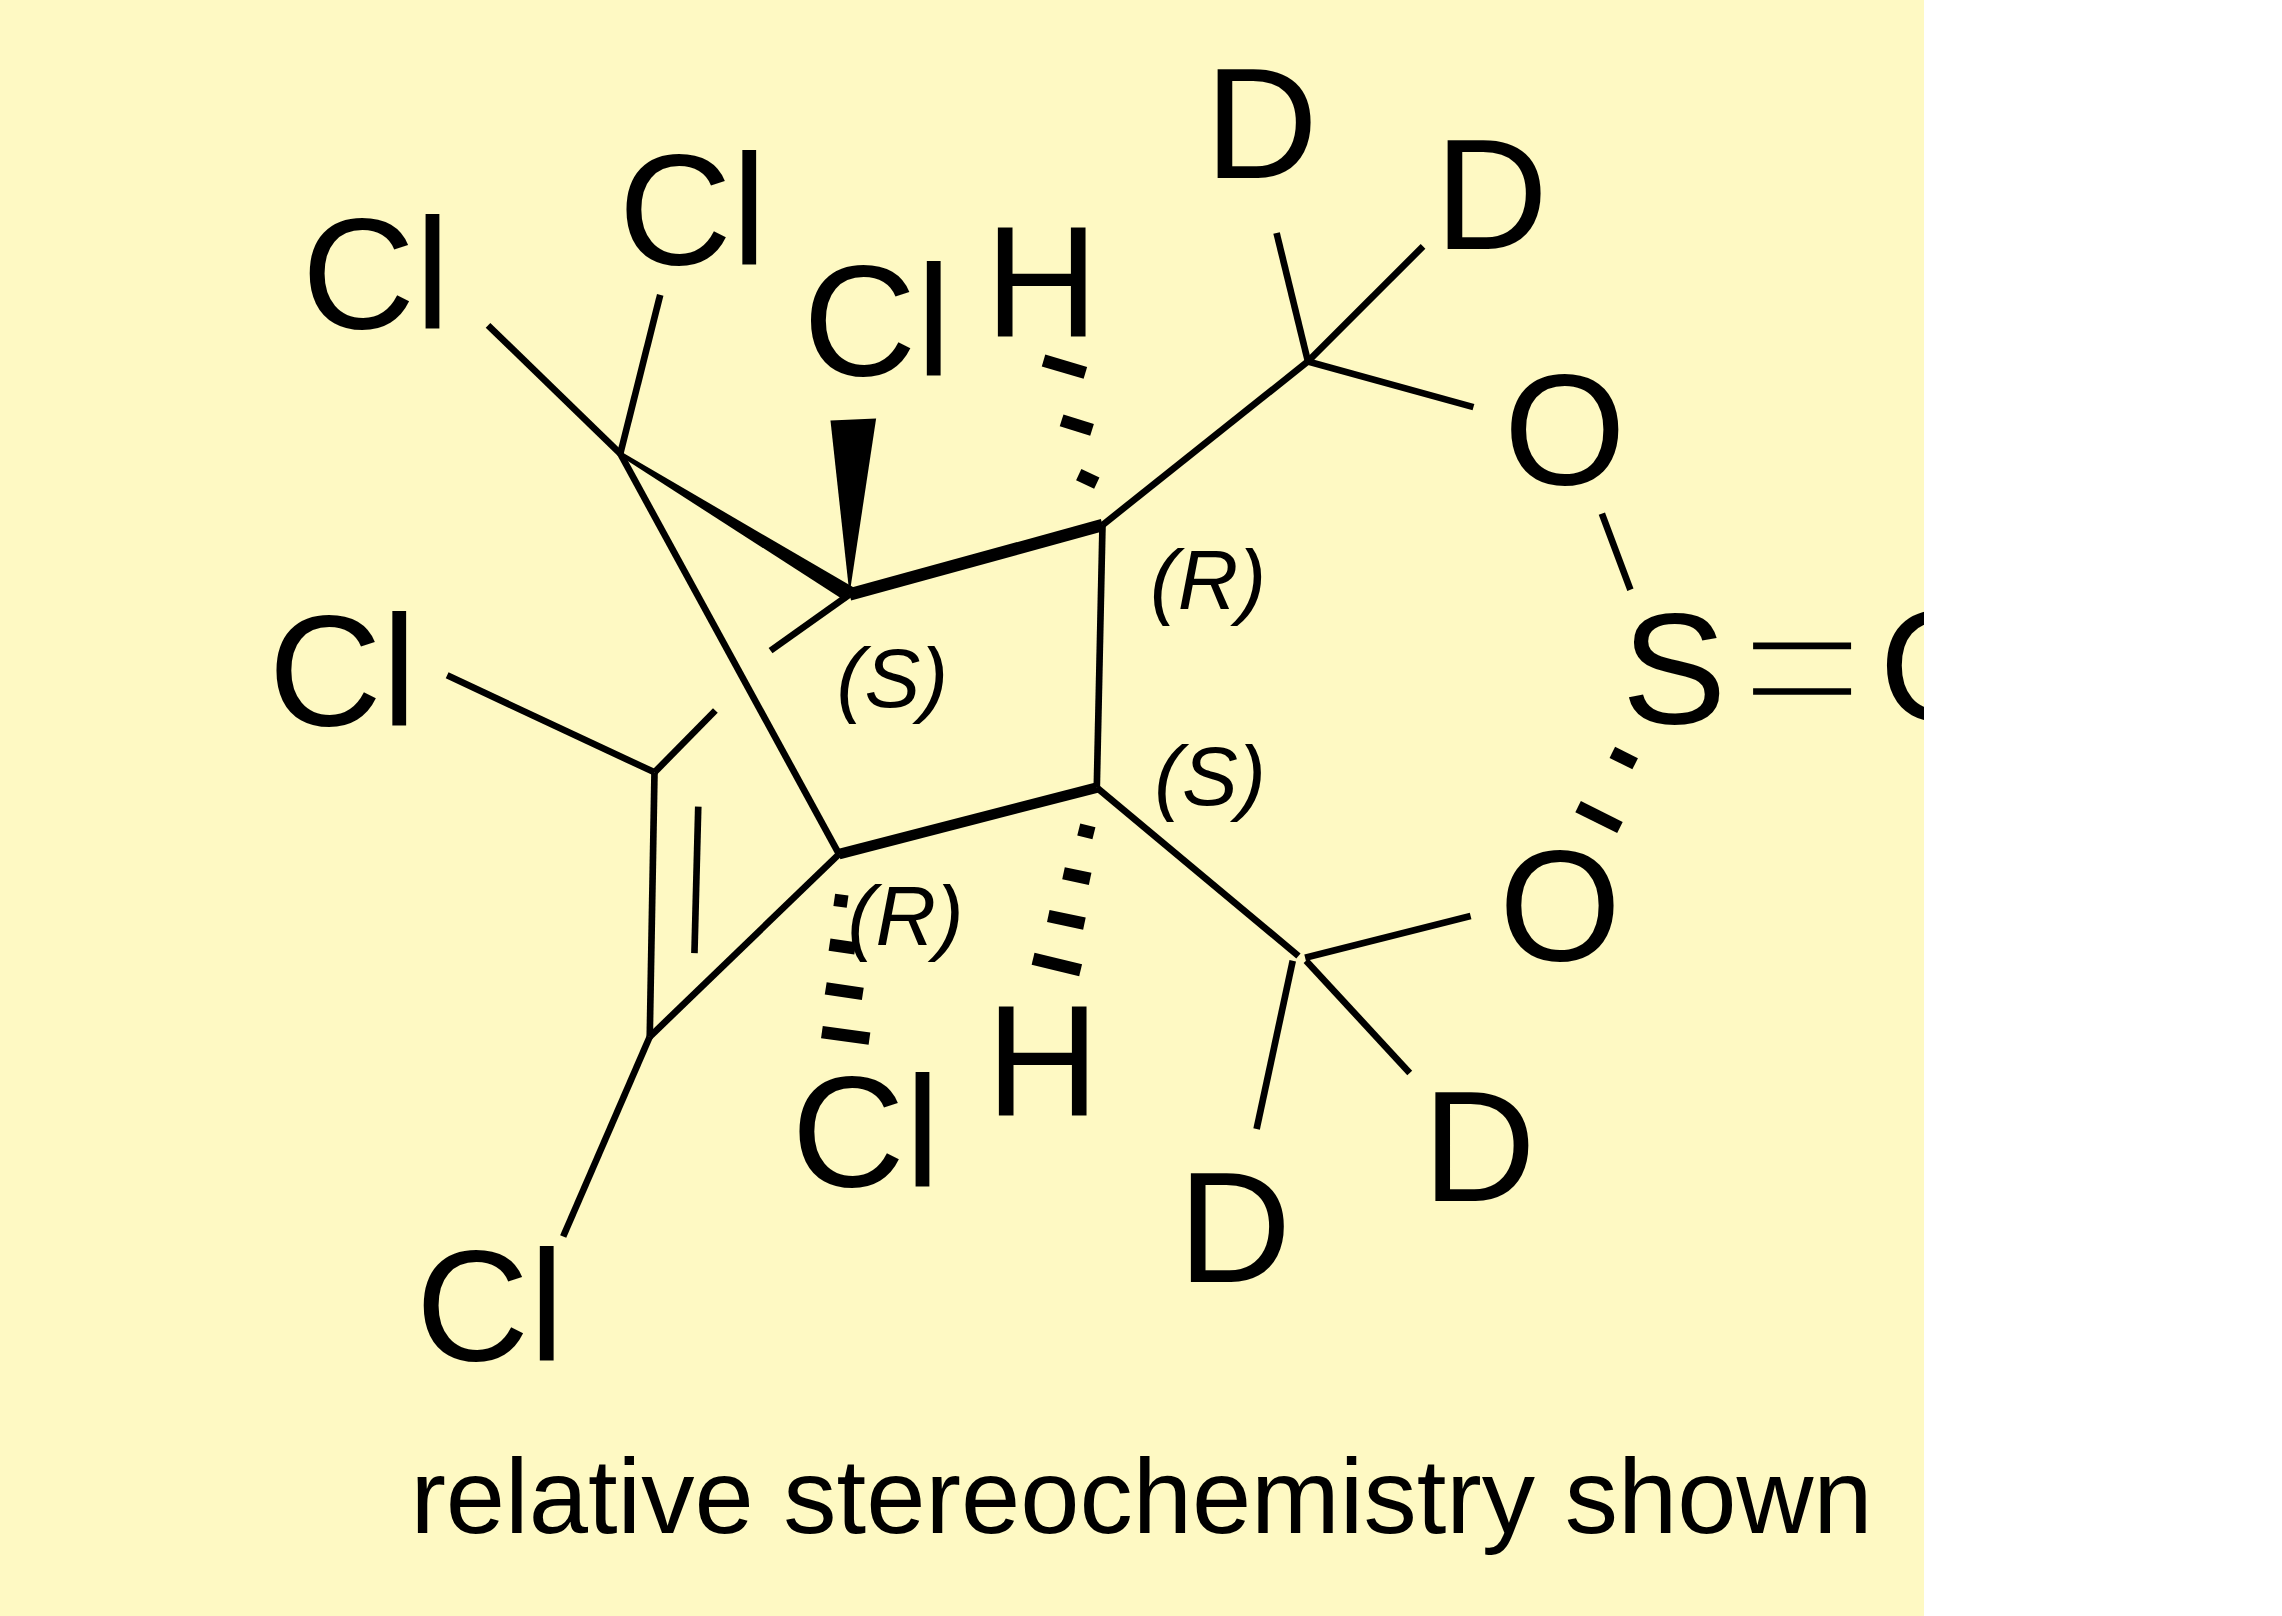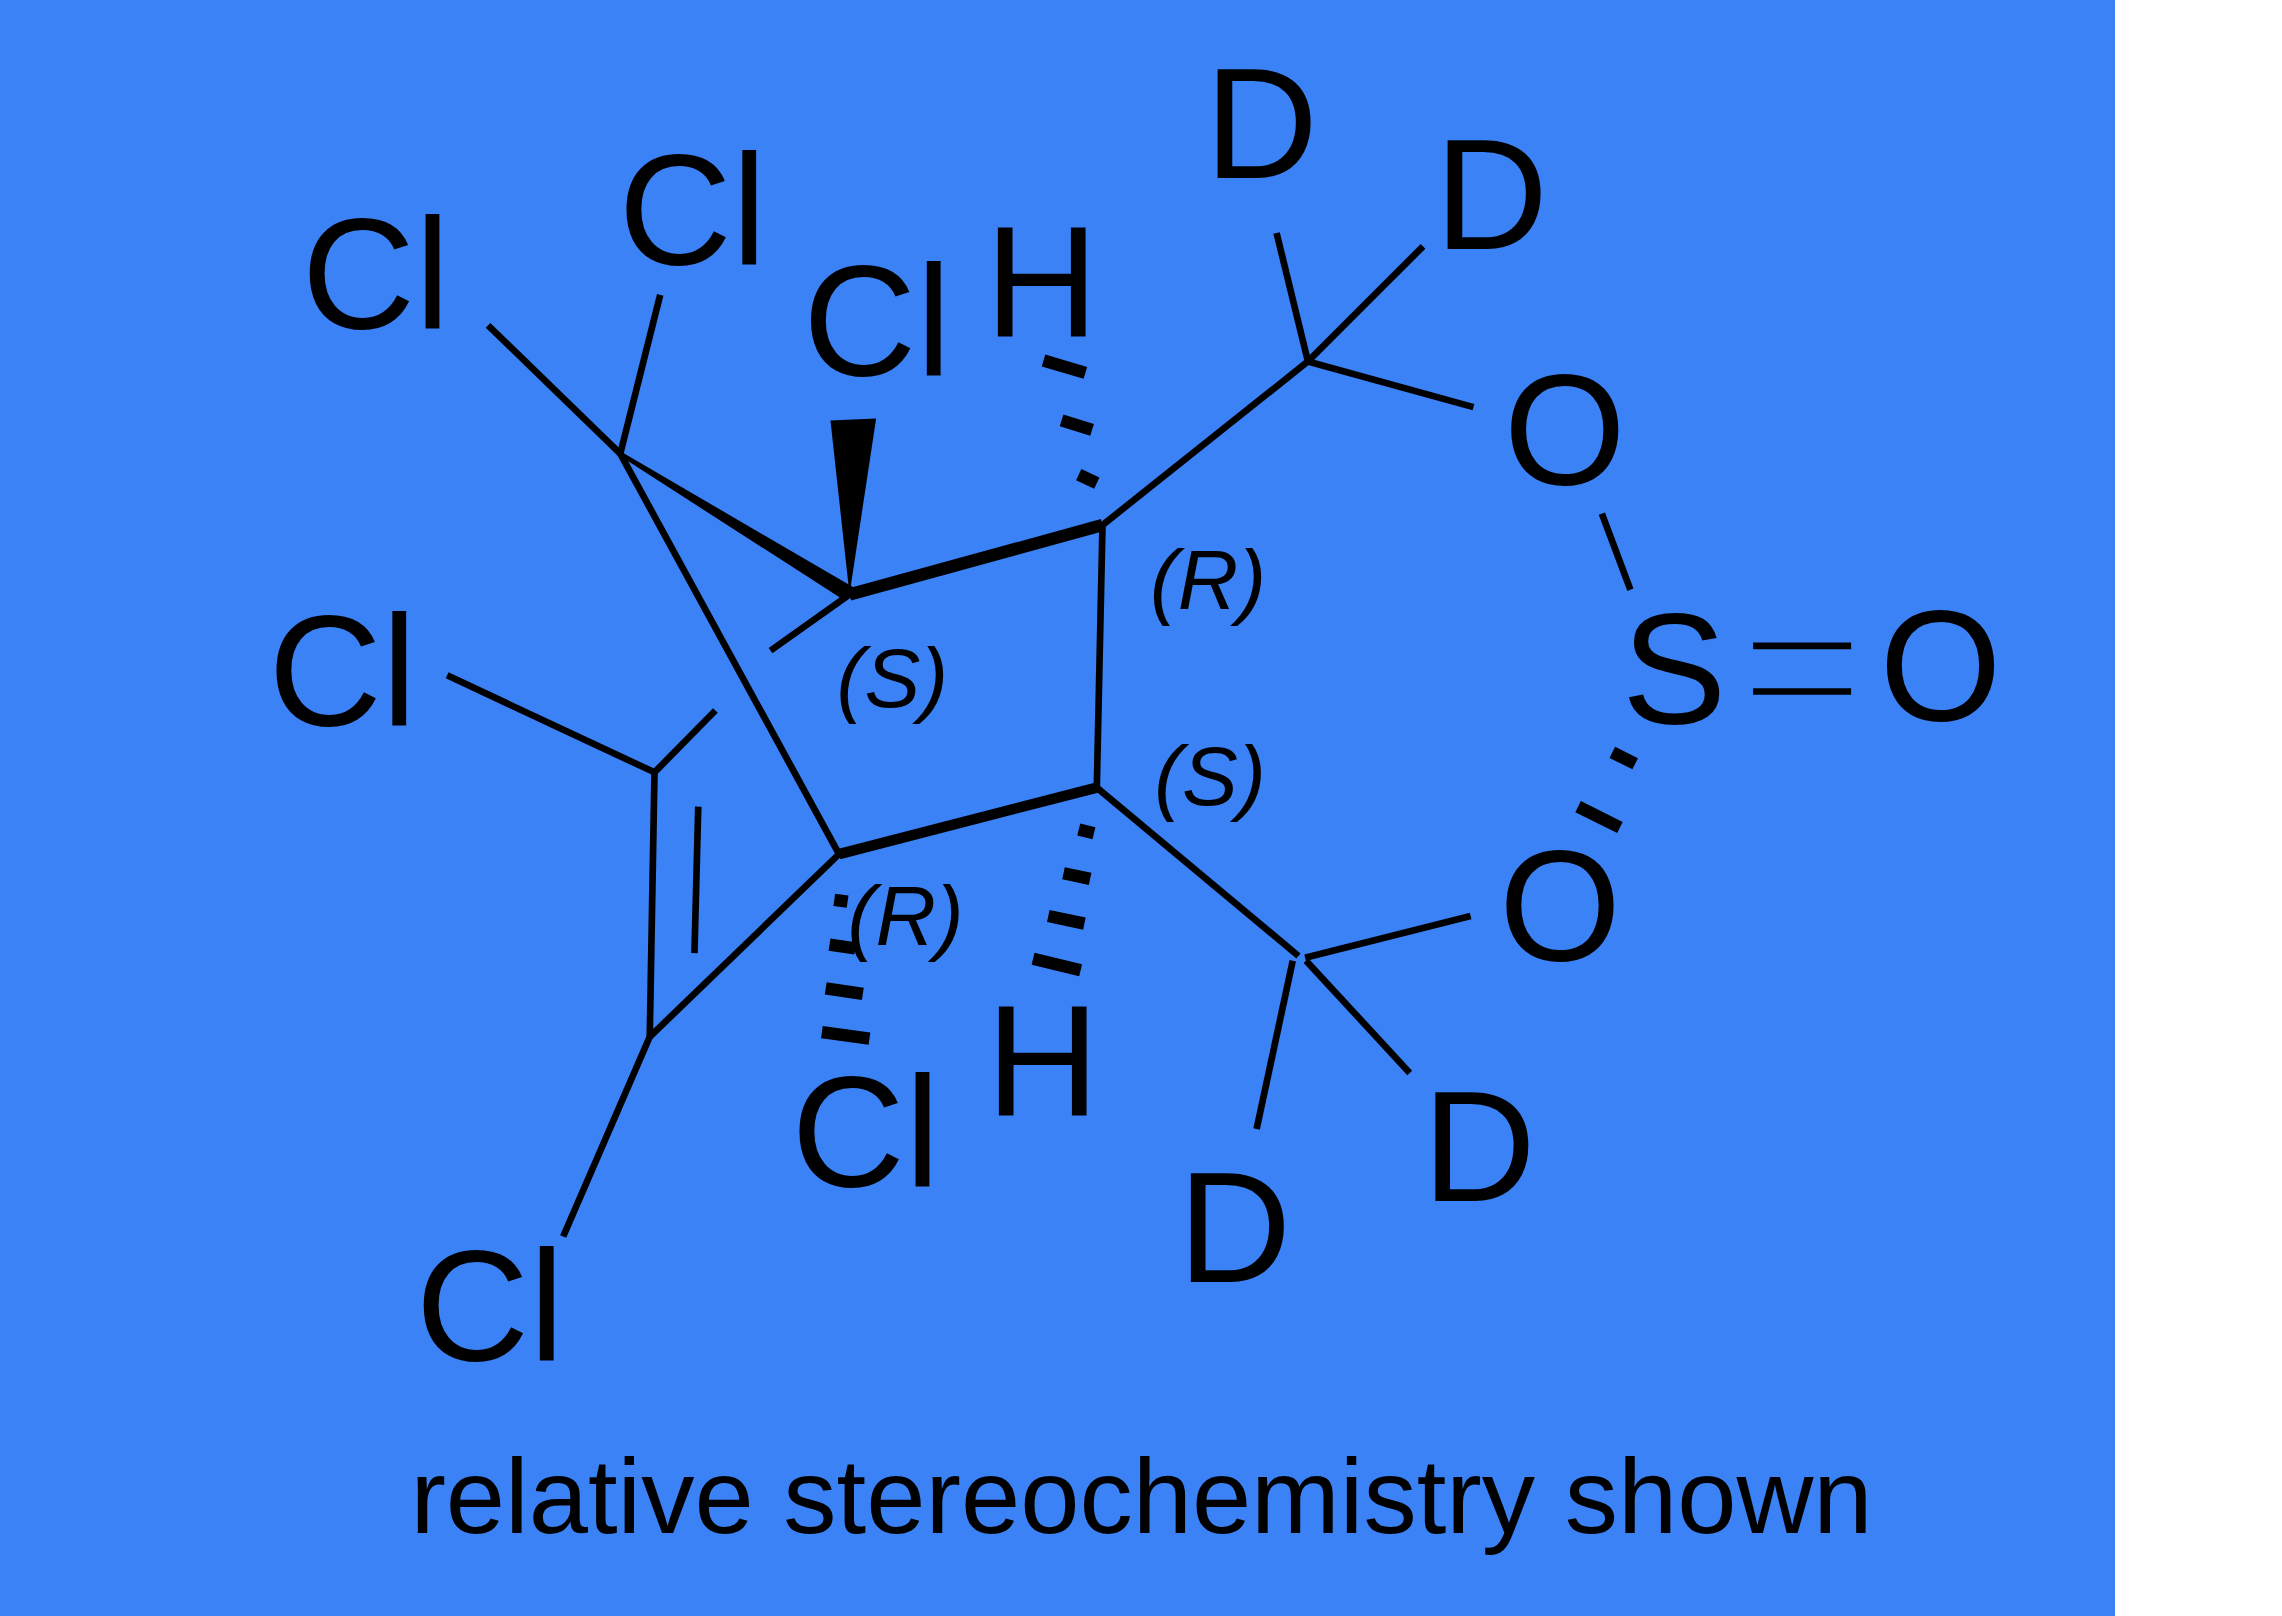"Cl" .page { background: #3b82f6 -> #fef9c3; width: 2115px -> 1924px }
